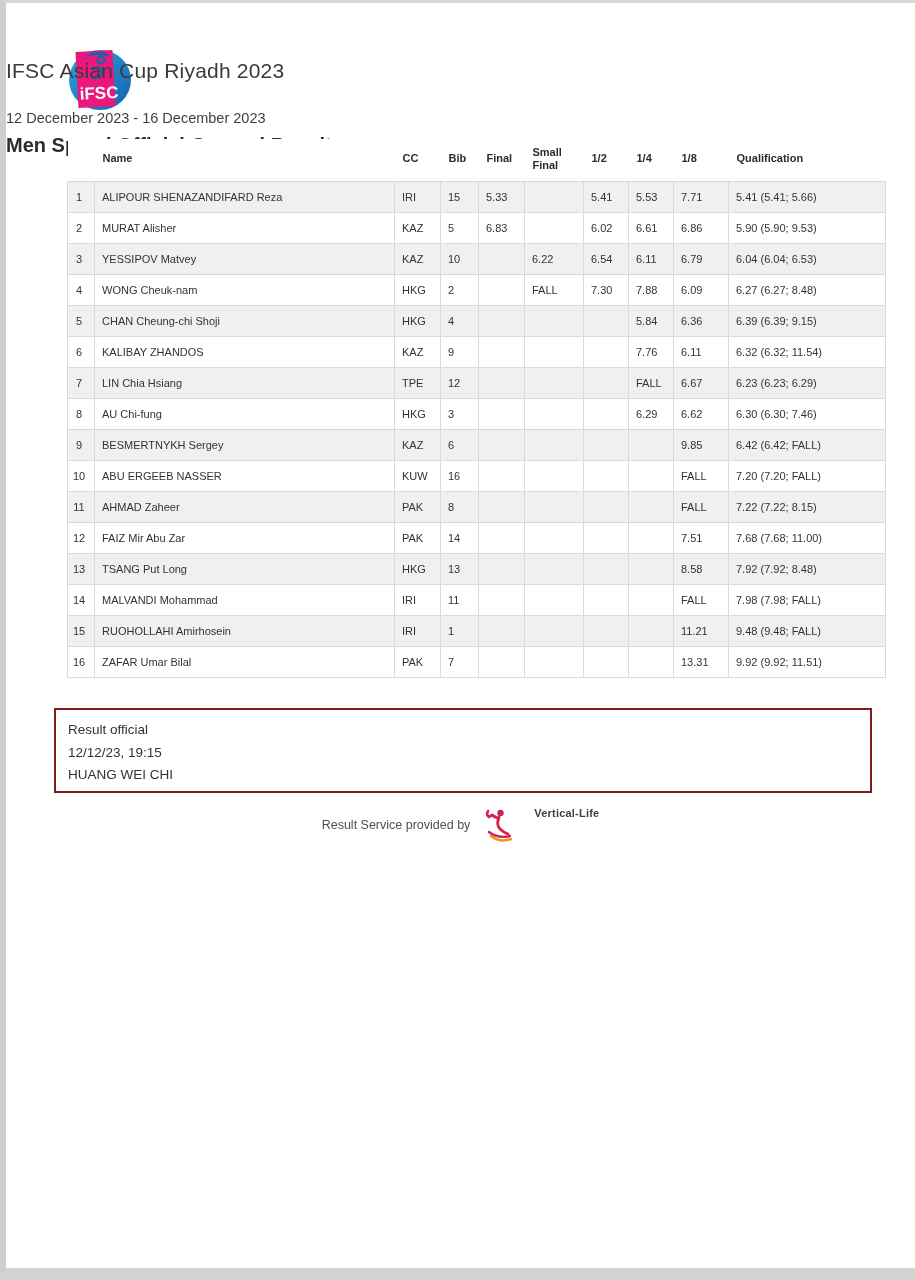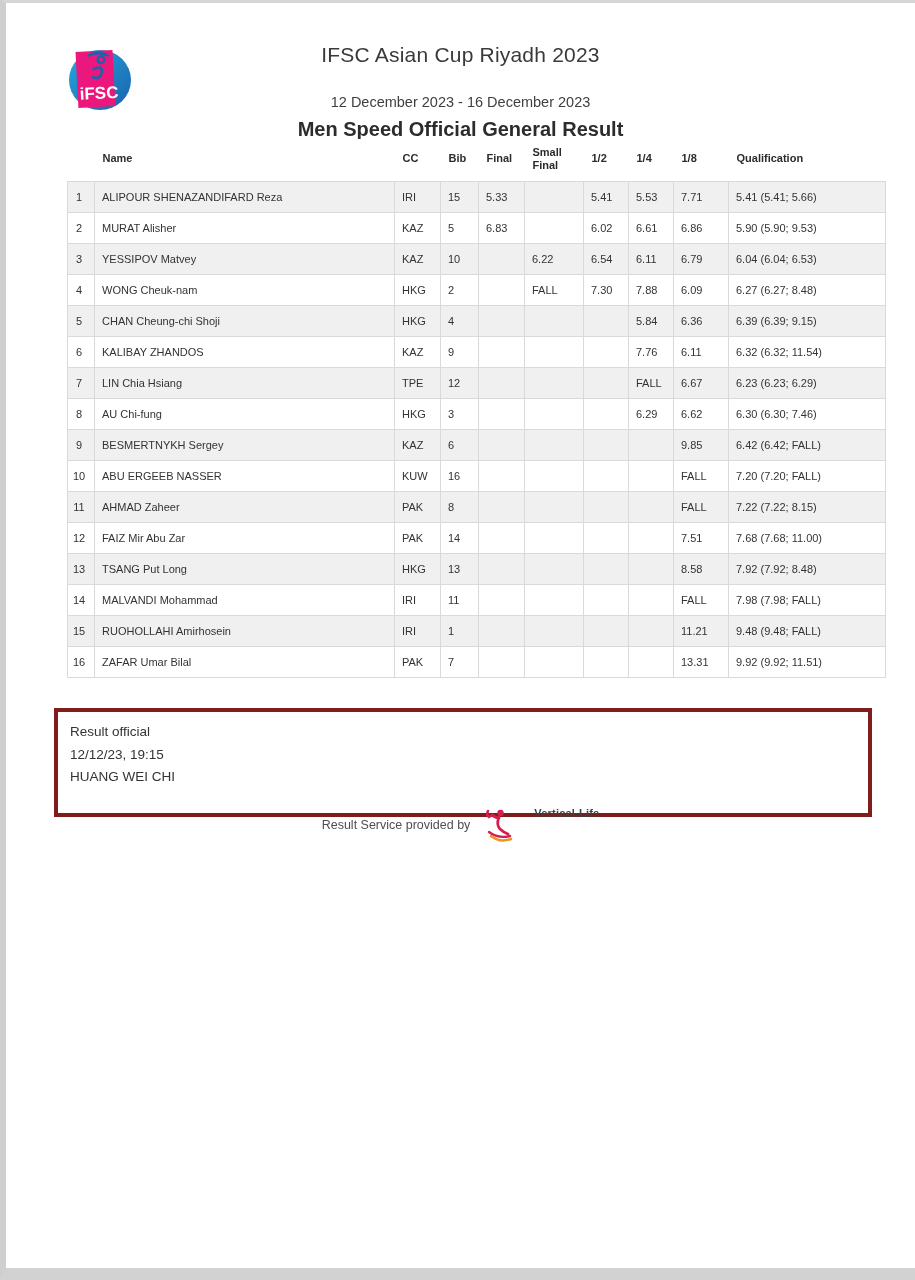"IFSC Asian Cup Riyadh 2023" .doc-header { text-align: center -> left; top: 40px -> 56px }
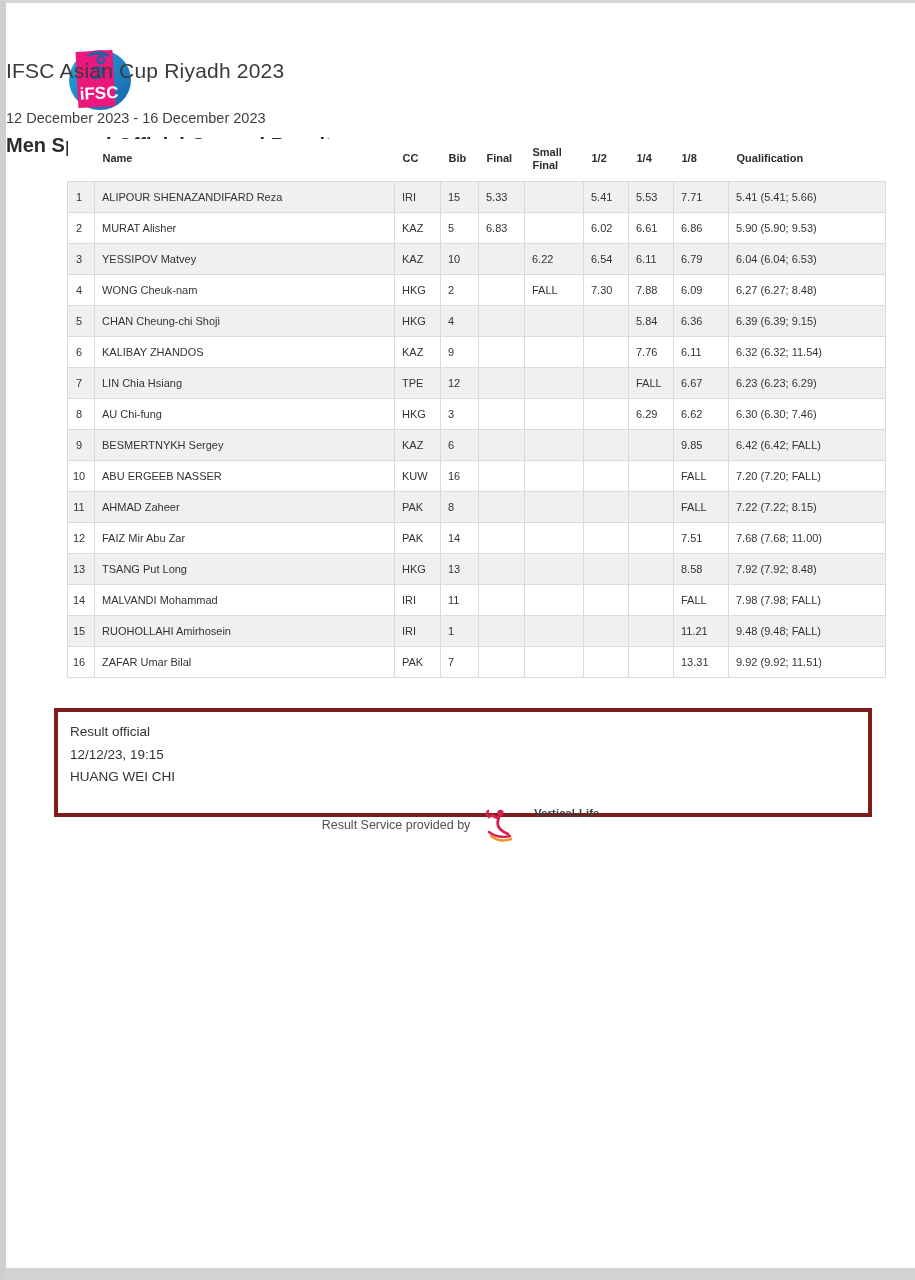"Result official" .result-box { border: 4px solid #7f1d1d -> 2px solid #7f1d1d; height: 109px -> 85px }
